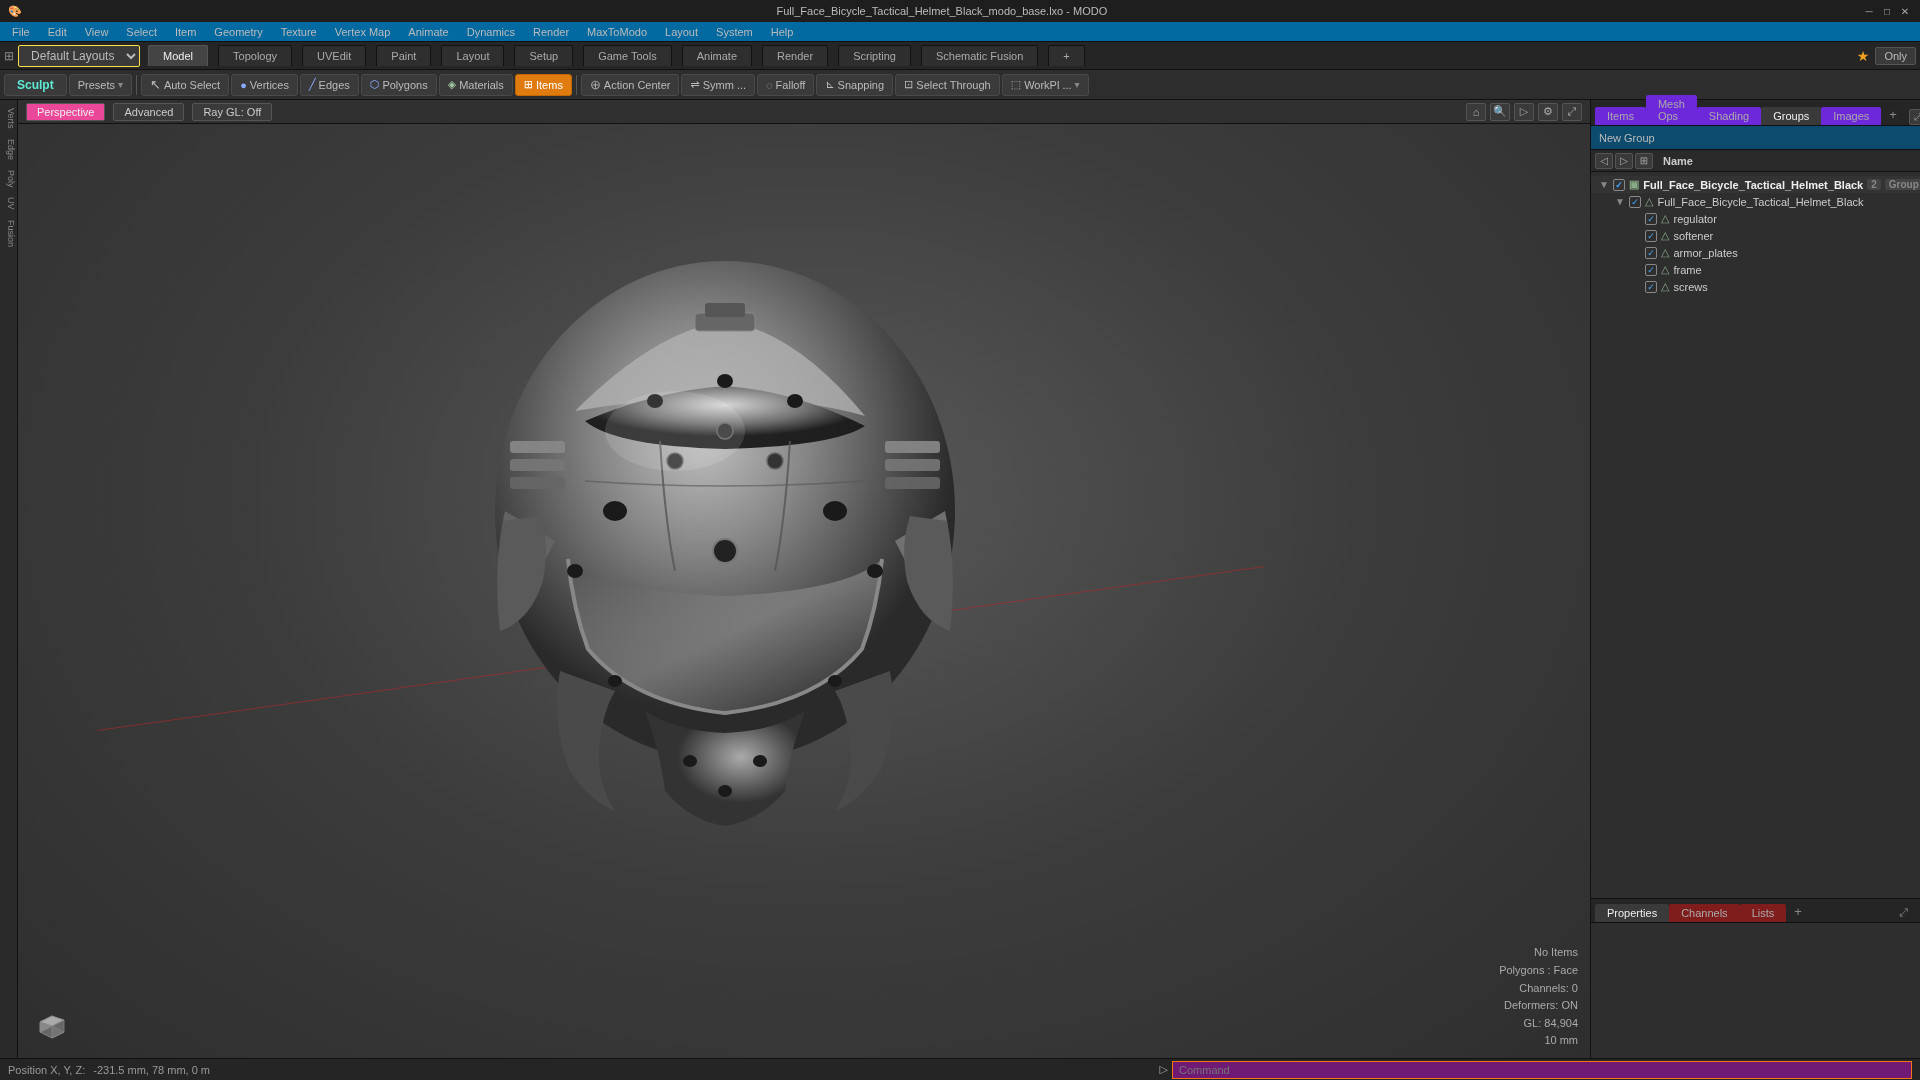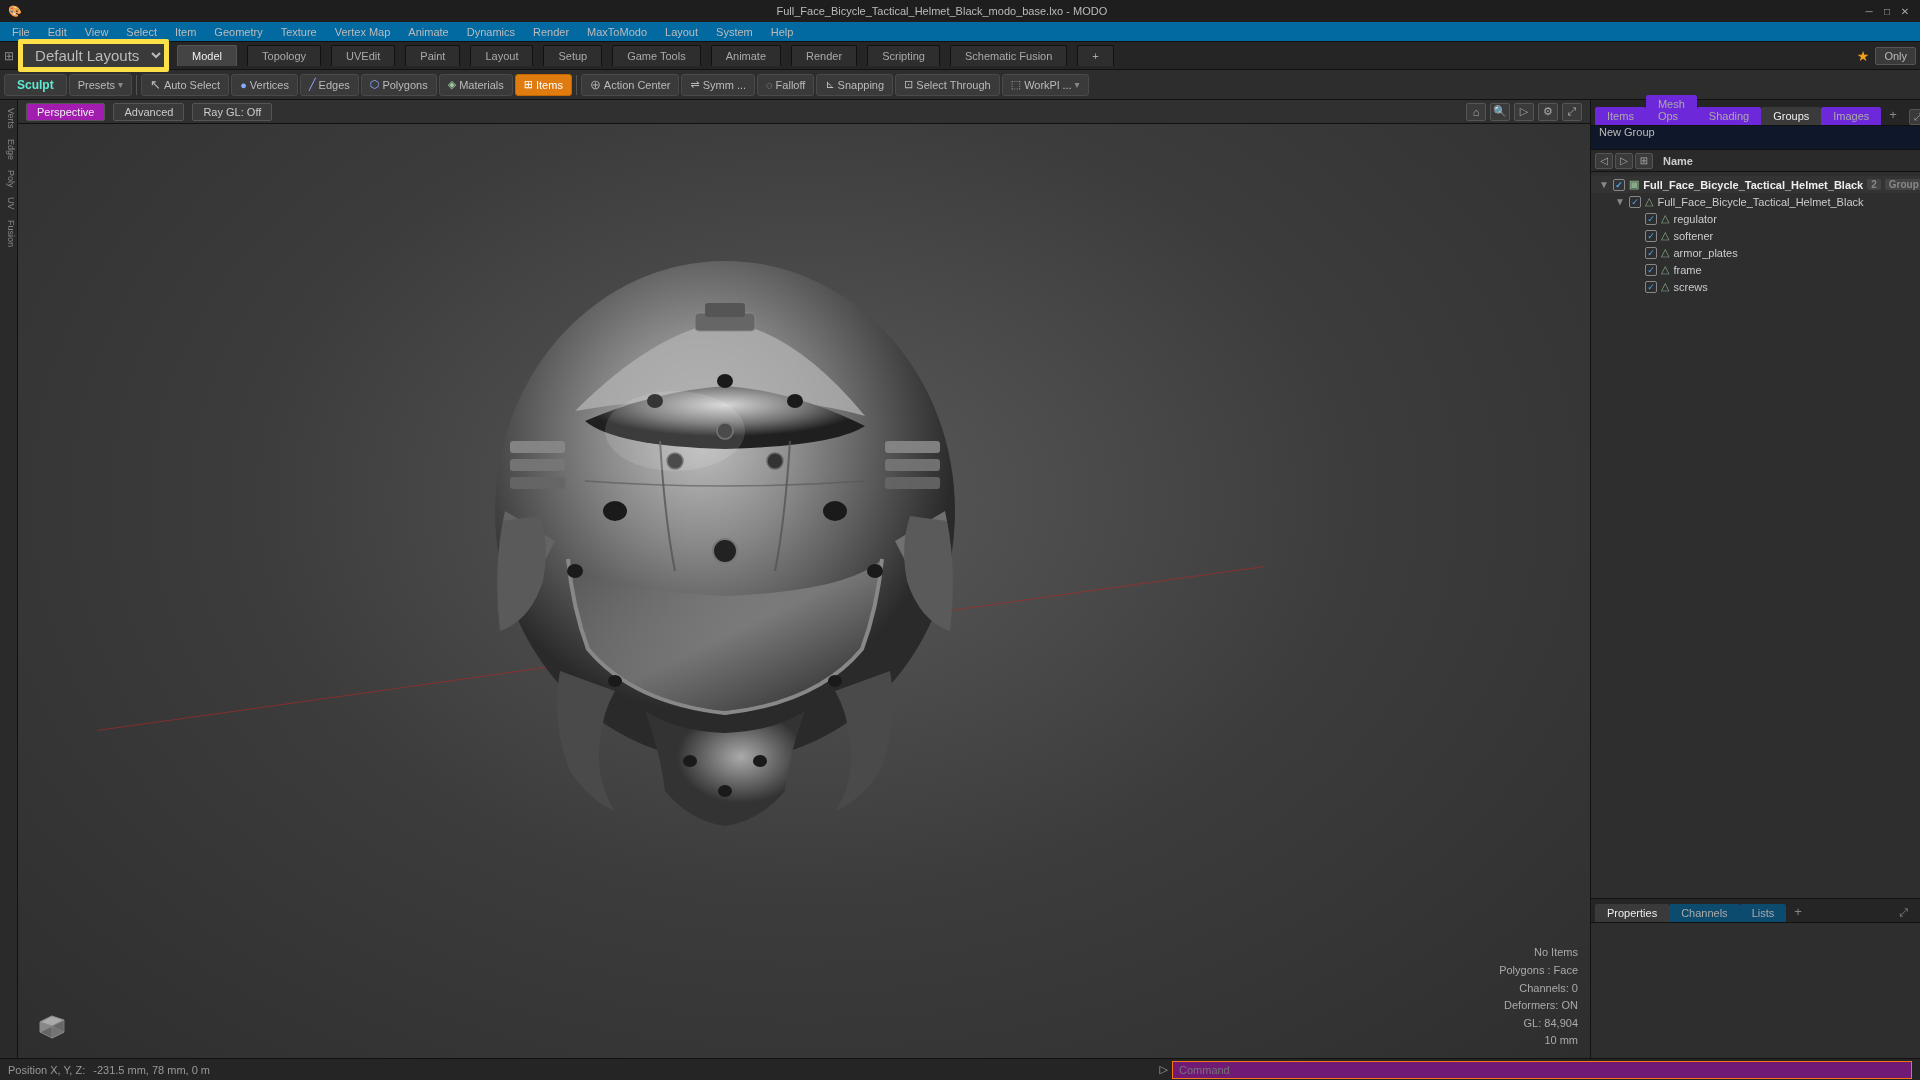"Default Layouts" .layout-selector { border: 5px solid #fde047 -> 1px solid #fde047; font-size: 15px -> 12px }
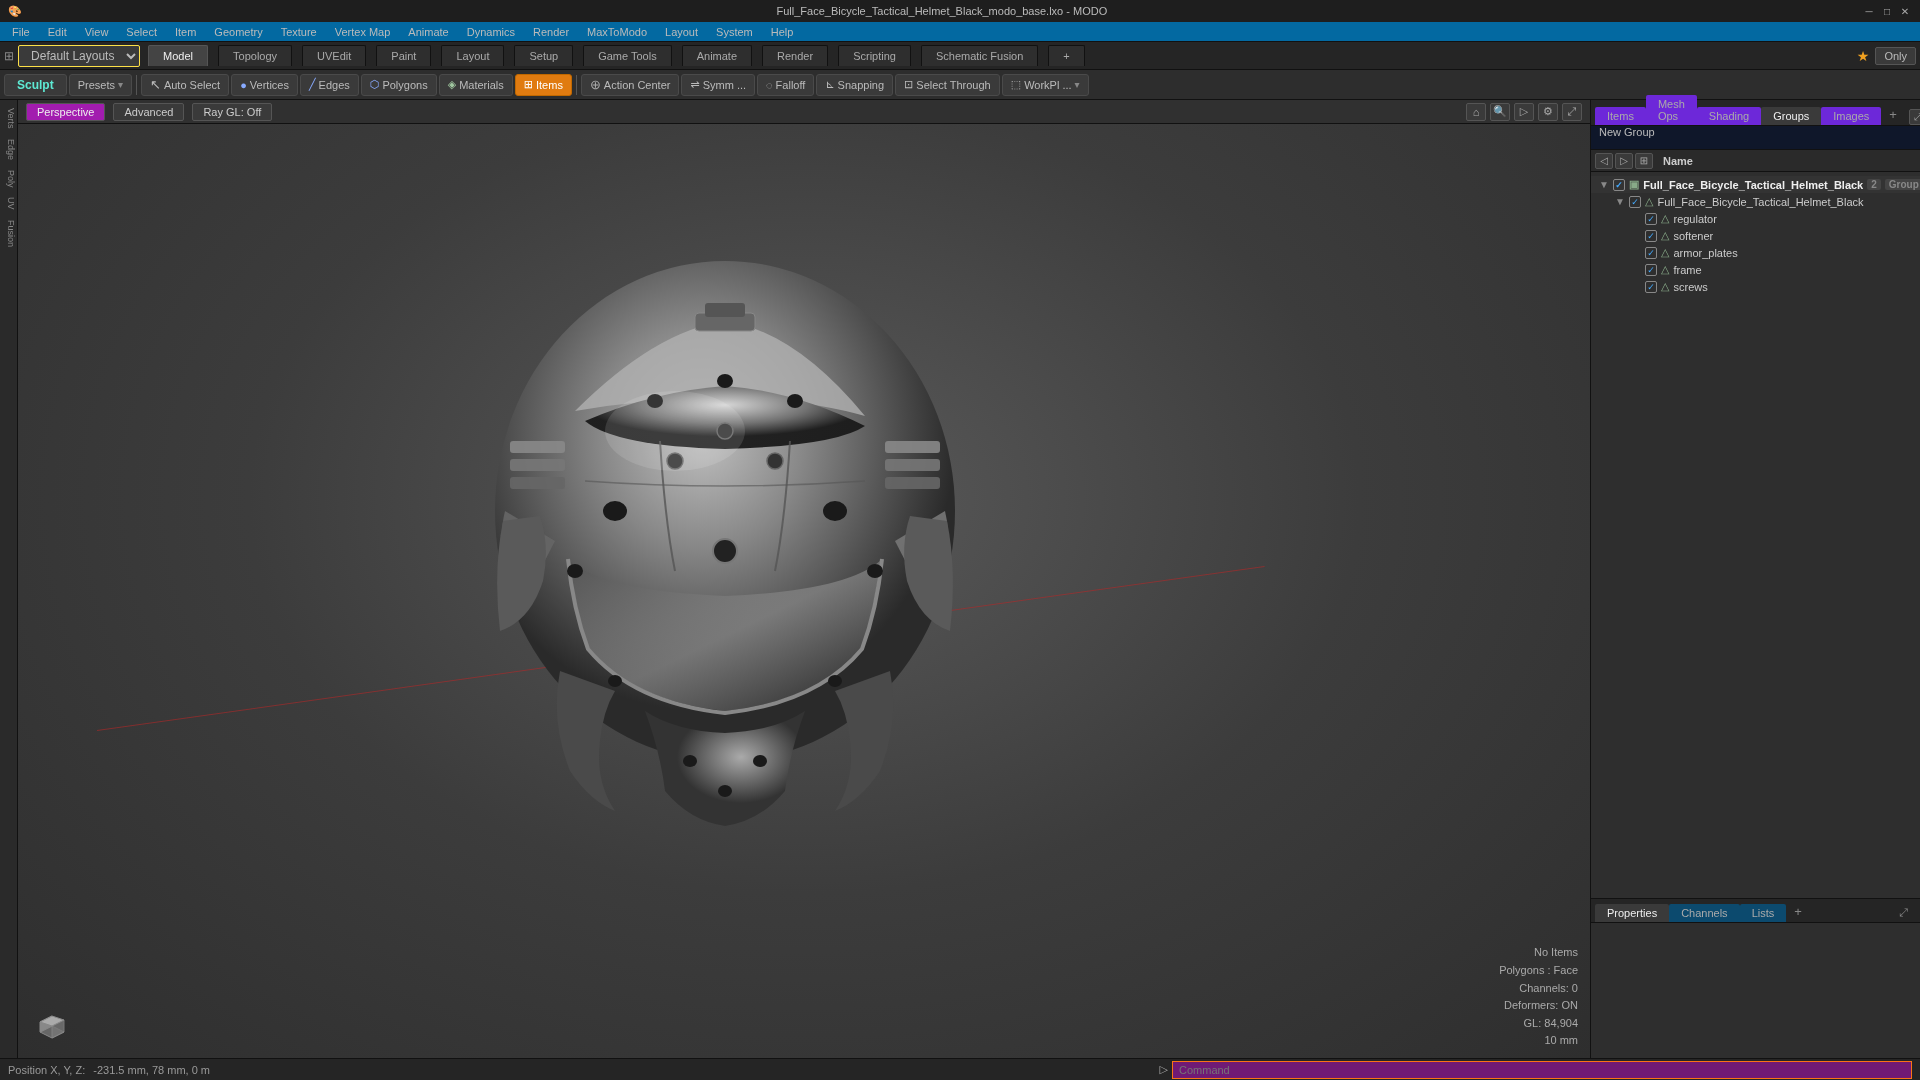"Perspective" .vp-tab.active { background: #a21caf -> #ec4899 }
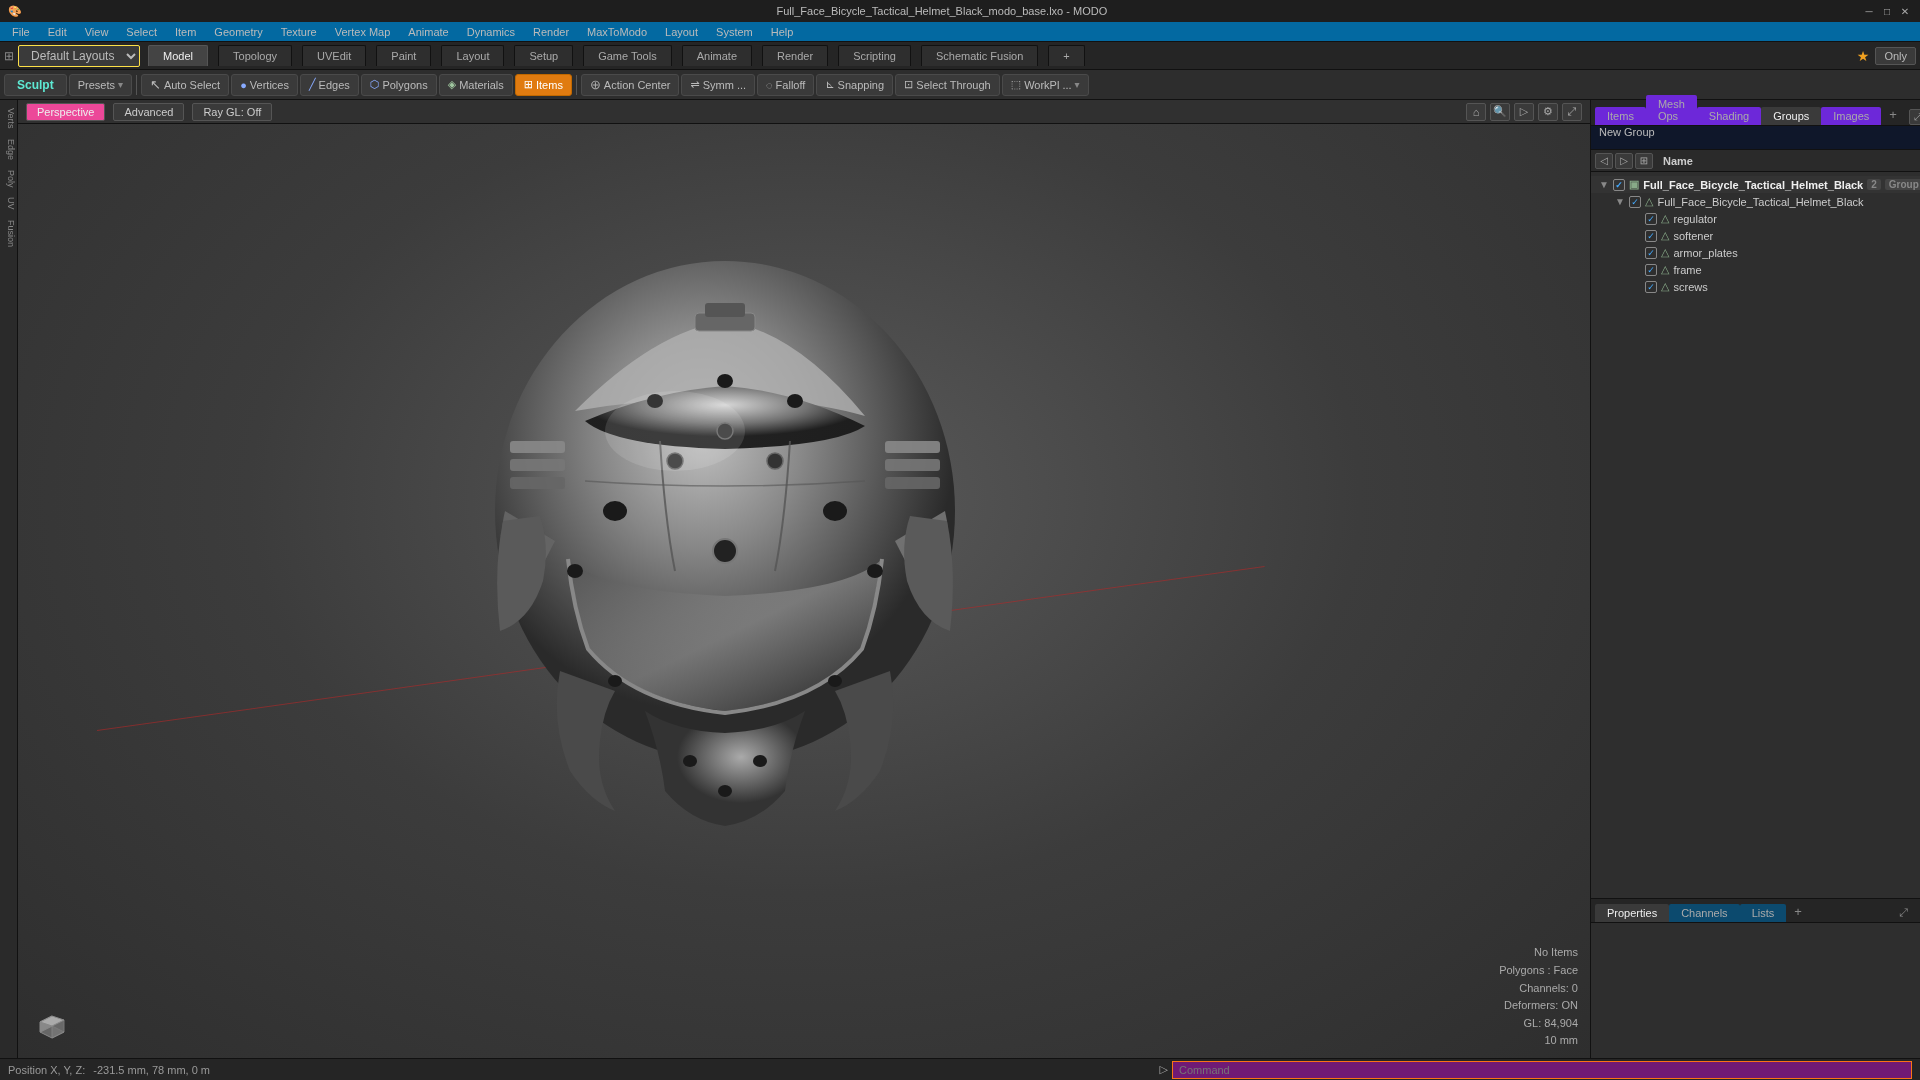"New Group" #new-group-btn { align-items: none -> center; background: #0f172a -> #0c4a6e }
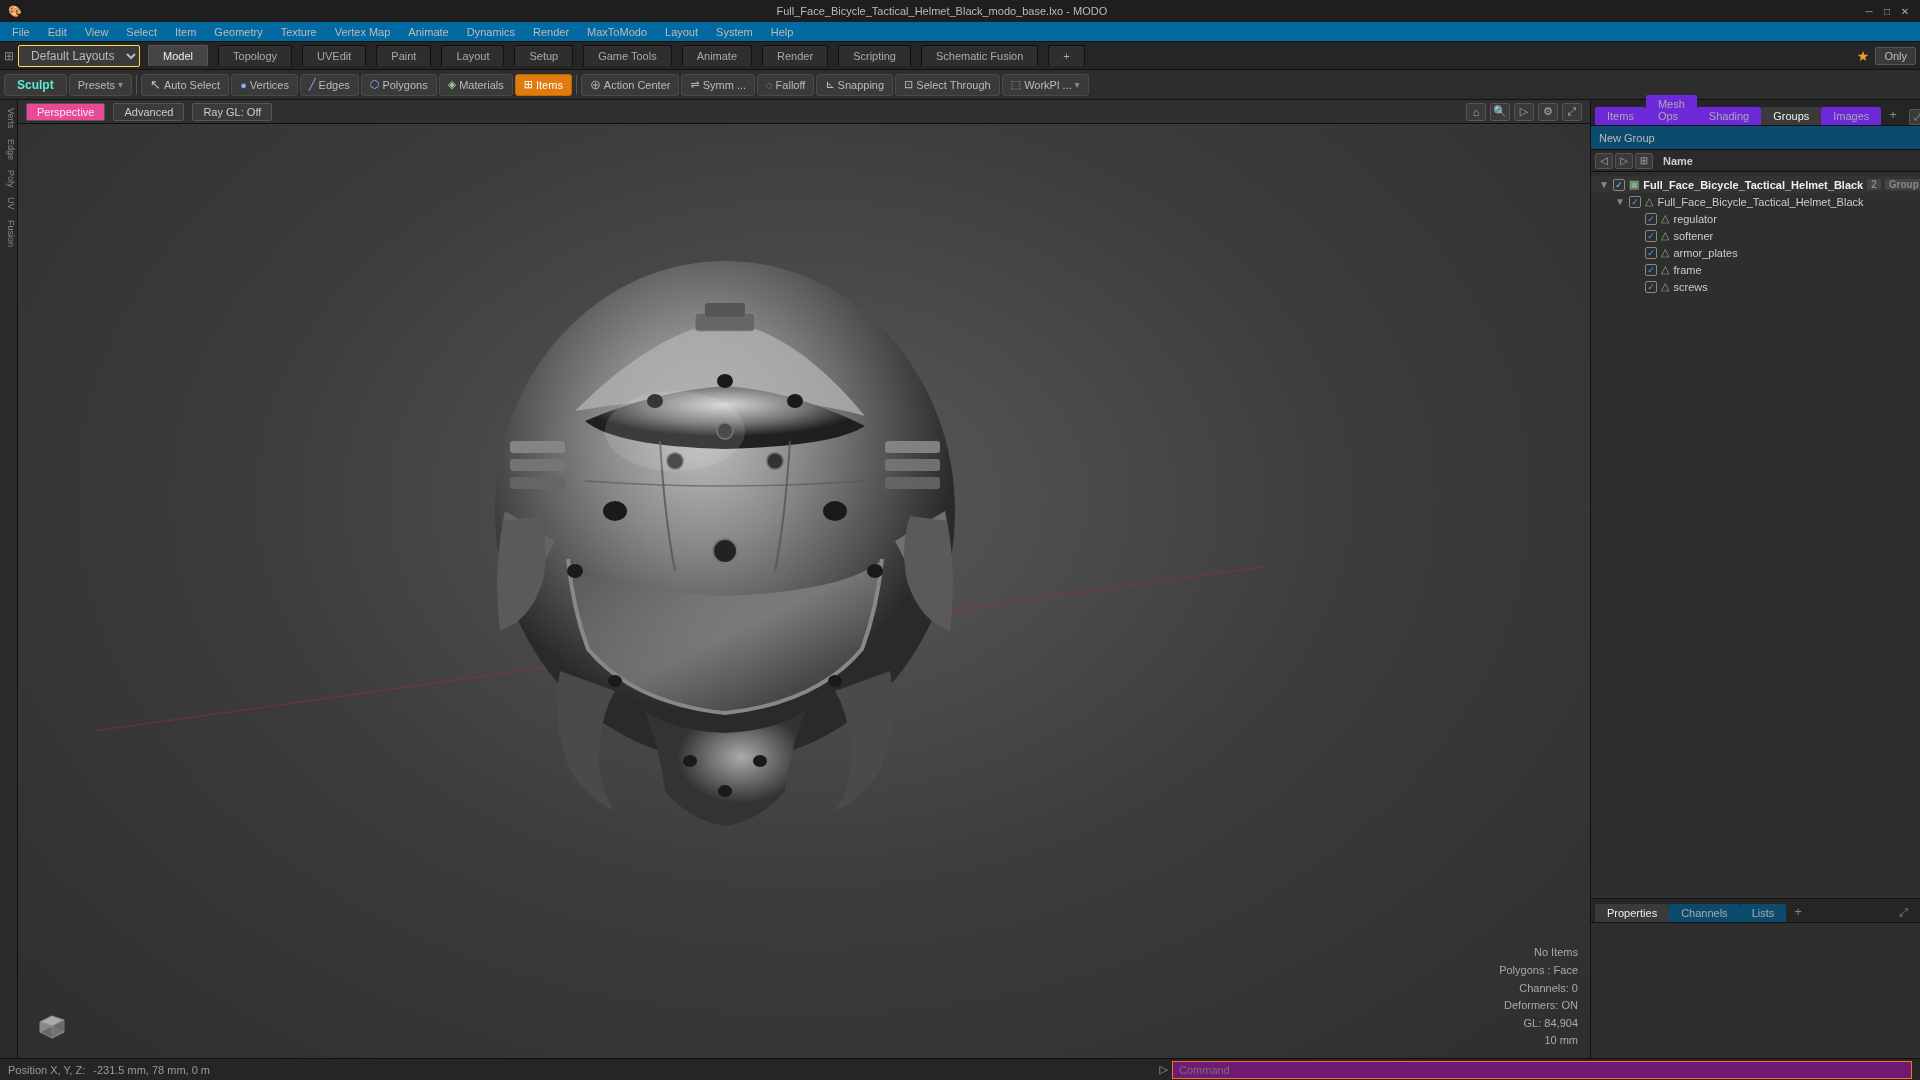"Channels" .bp-tab { background: #0c4a6e -> #7f1d1d }
